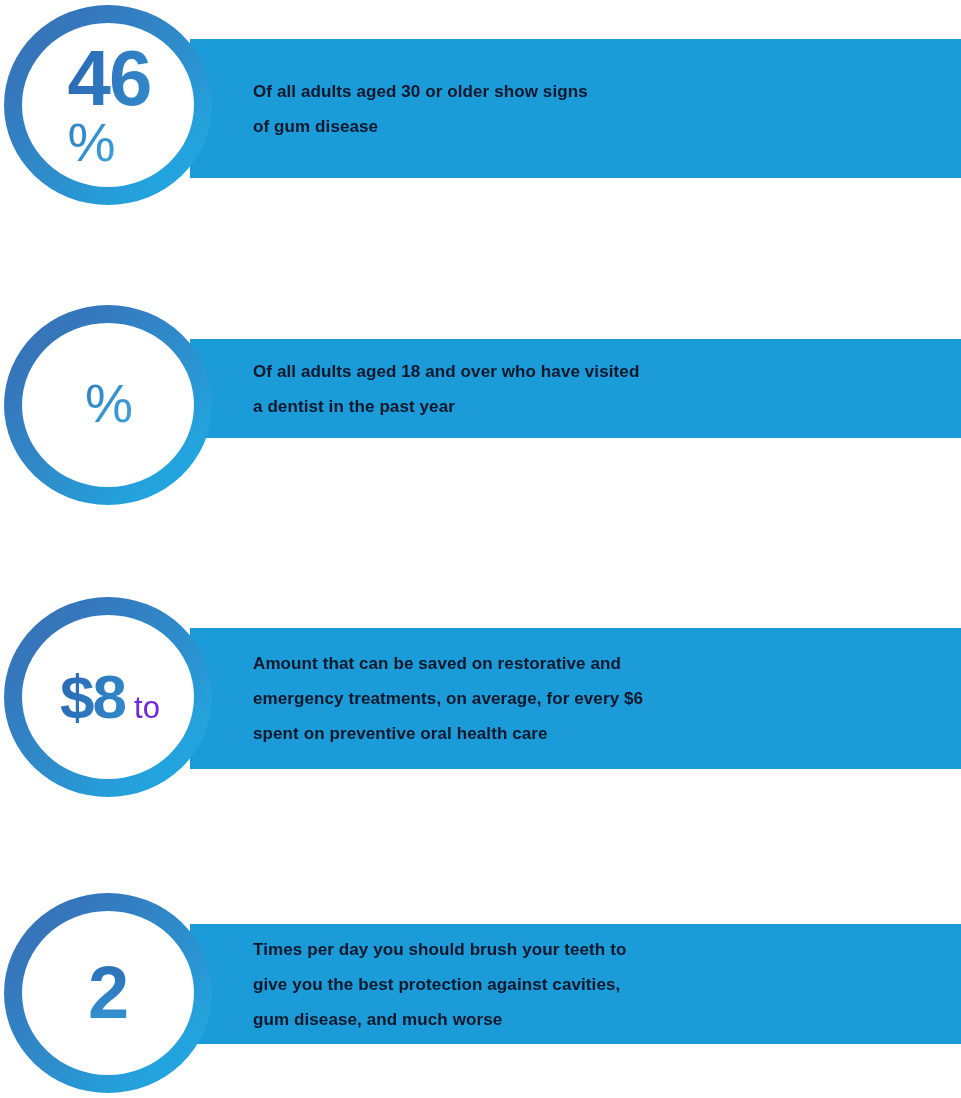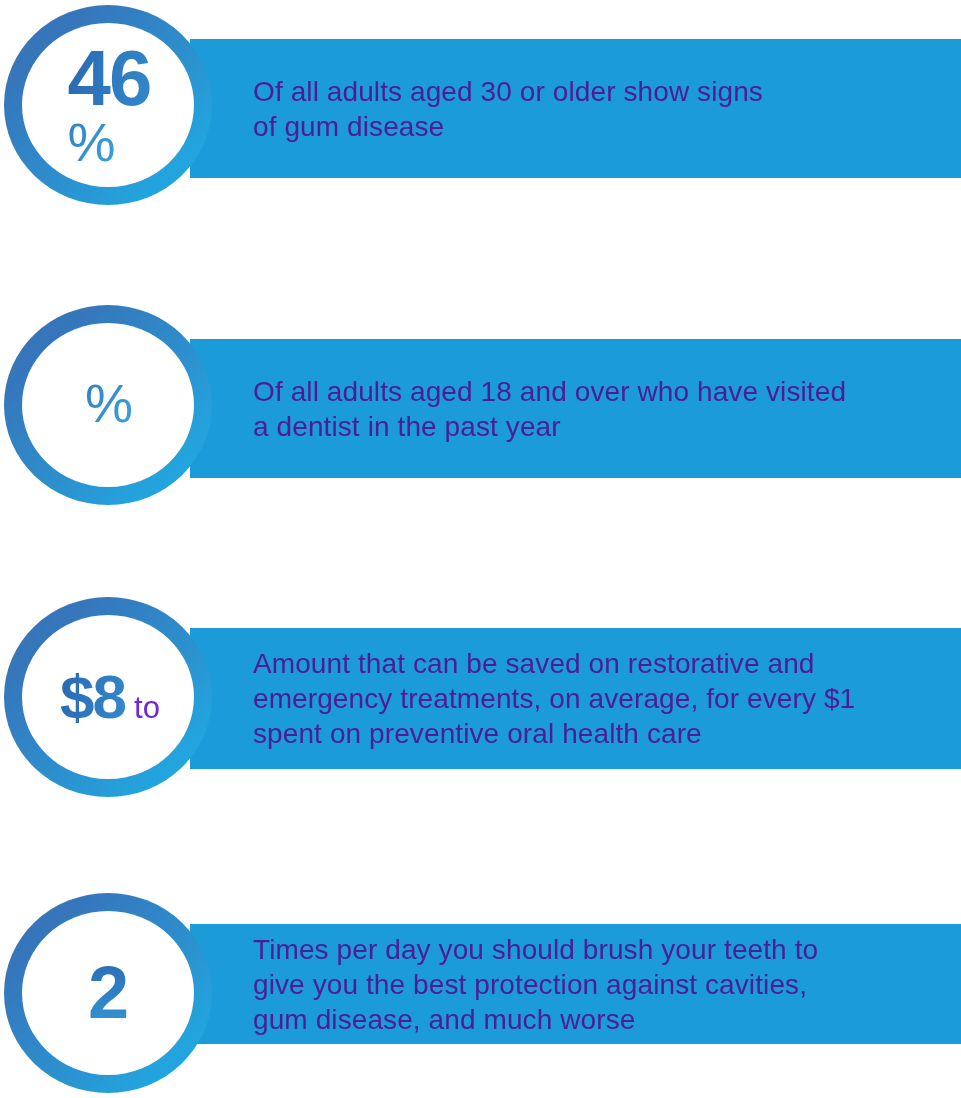"Of all adults aged 30" .stat-text { color: #4c1d95 -> #0f172a; font-size: 28px -> 17px; font-weight: 400 -> 700 }
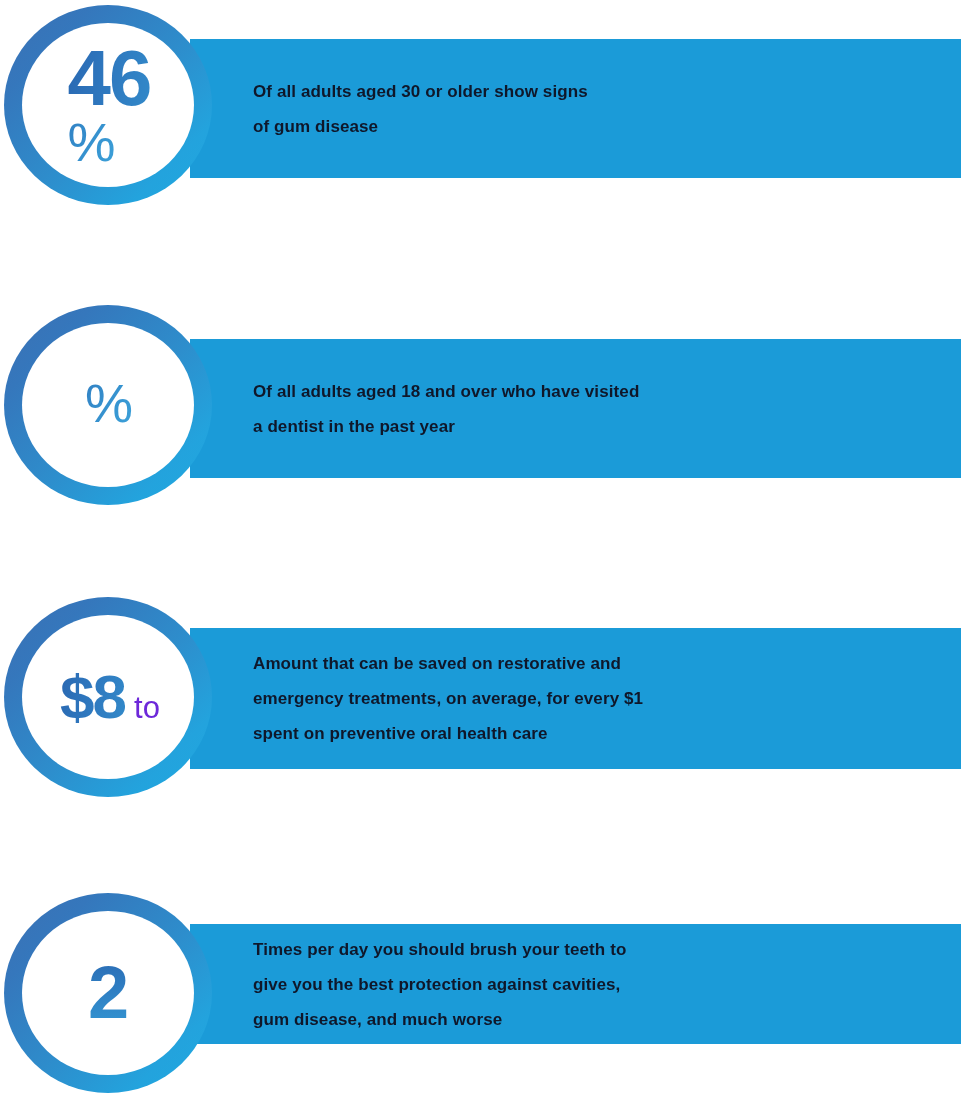"Of all adults aged 18" div.stat-bar { height: 139px -> 99px }
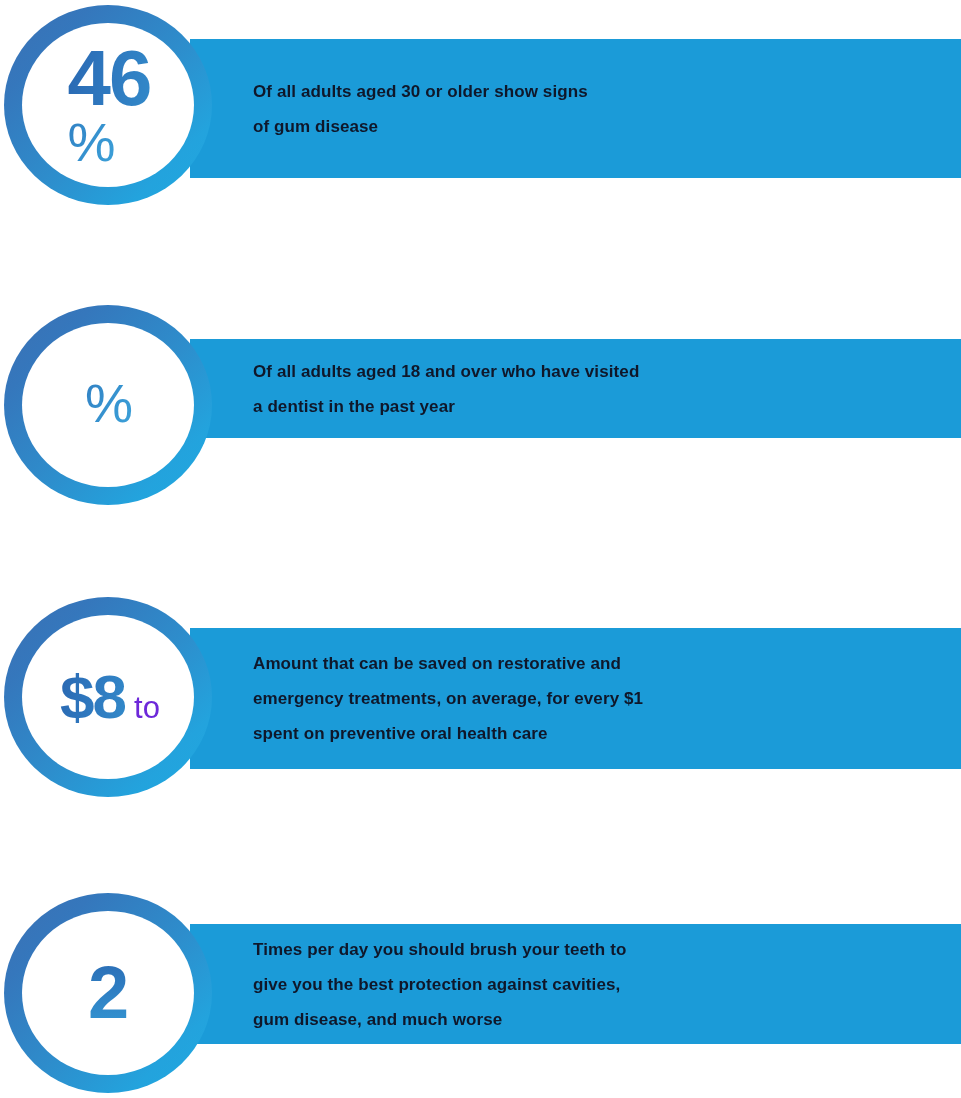"Amount that can be saved" div.stat-text { text: $1 -> $6 }
